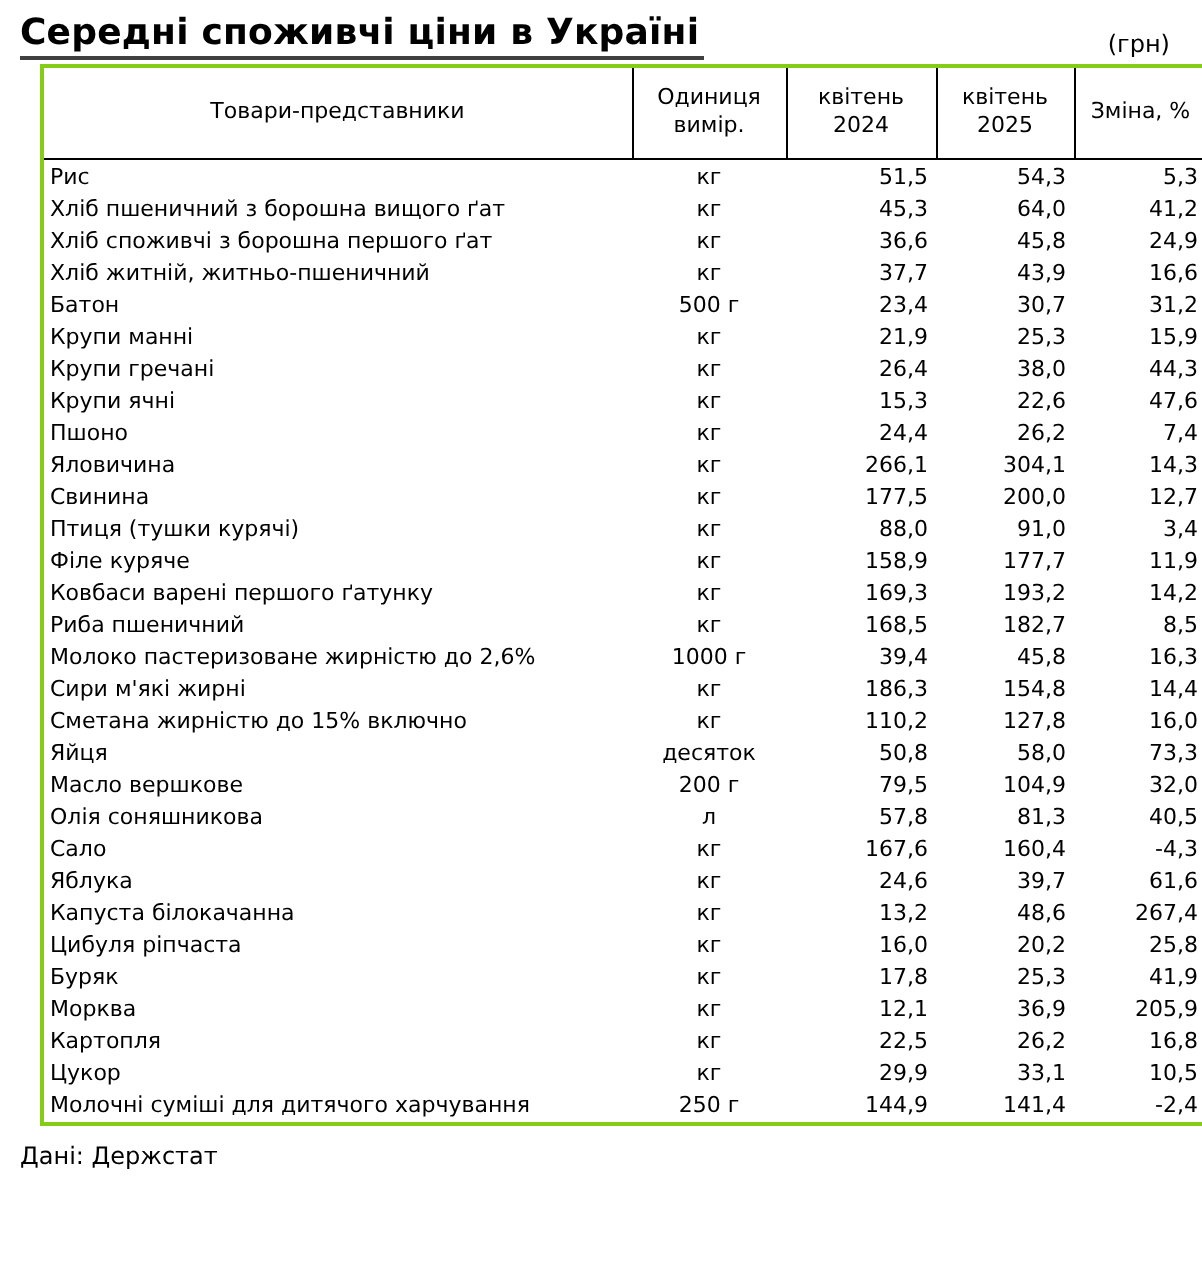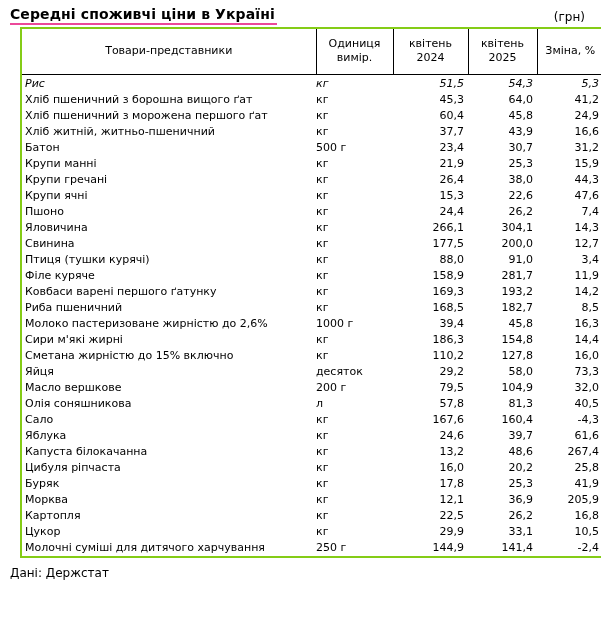"Середні споживчі ціни в Україні" .title { border-bottom: 2px solid #ec4899 -> 2px solid #404040; font-size: 14px -> 18px }
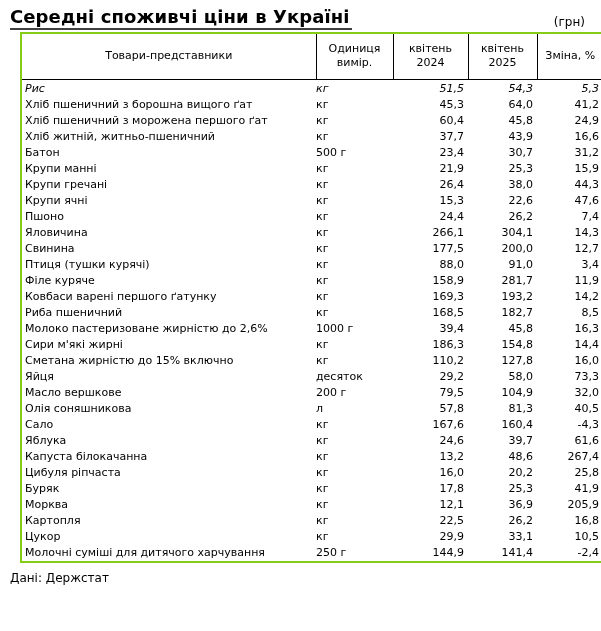"Рис" .price-table tbody tr:first-child td { font-style: italic -> none }
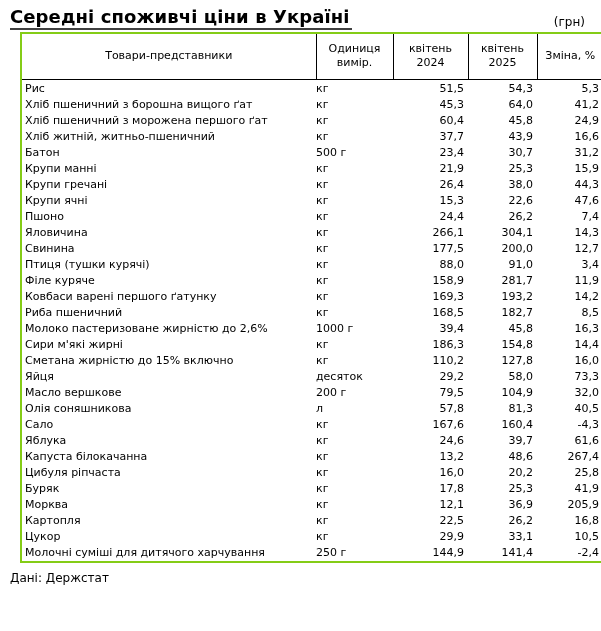"кг" td.unit { text-align: none -> center }
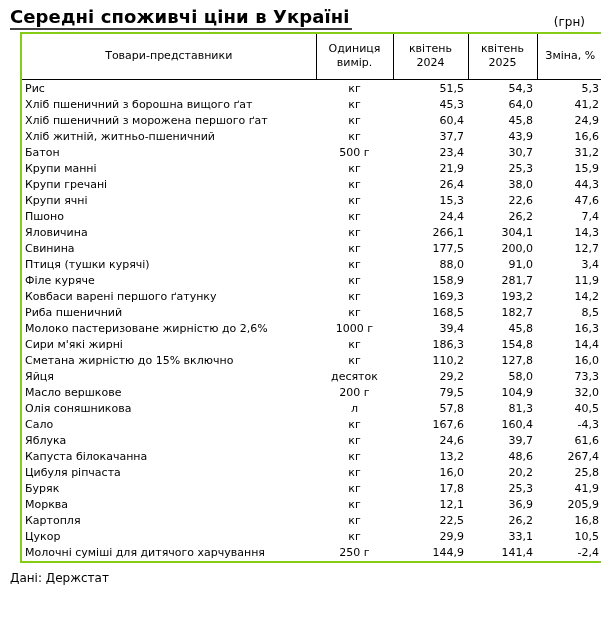"Хліб пшеничний з морожена першого" td.product { text: пшеничний з морожена -> споживчі з борошна }
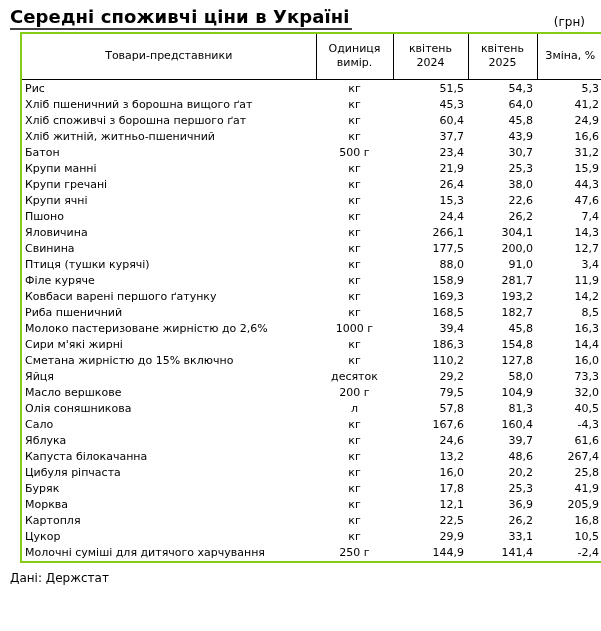"60,4" td.num { text: 60,4 -> 36,6 }
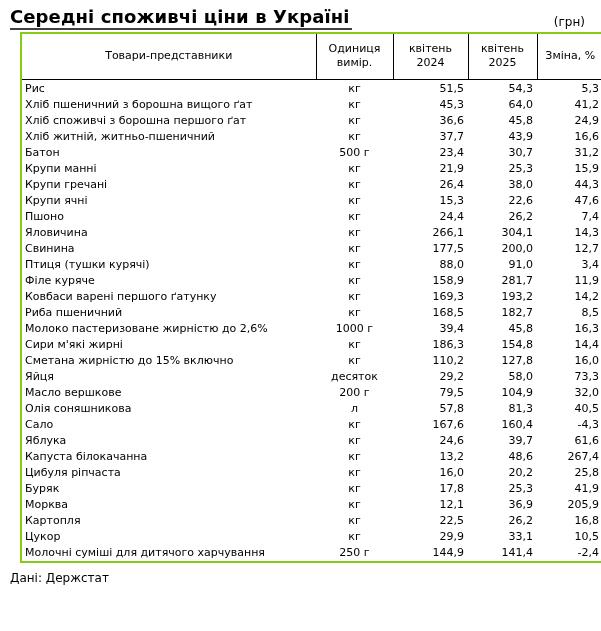"281,7" td.num { text: 281,7 -> 177,7 }
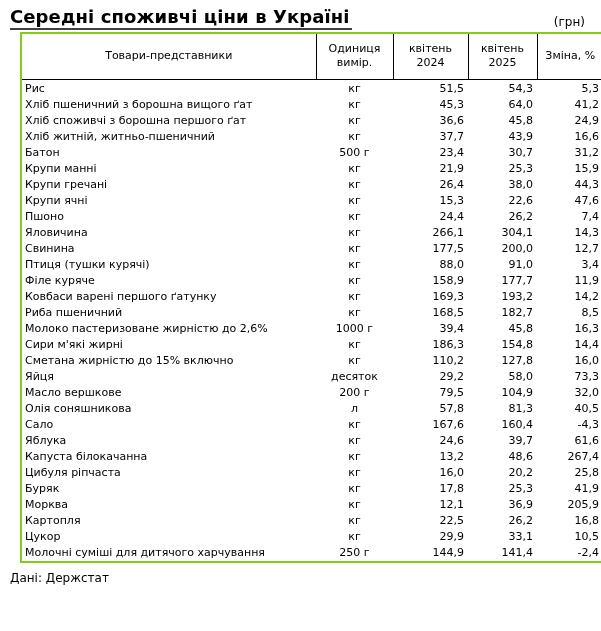"29,2" td.num { text: 29,2 -> 50,8 }
